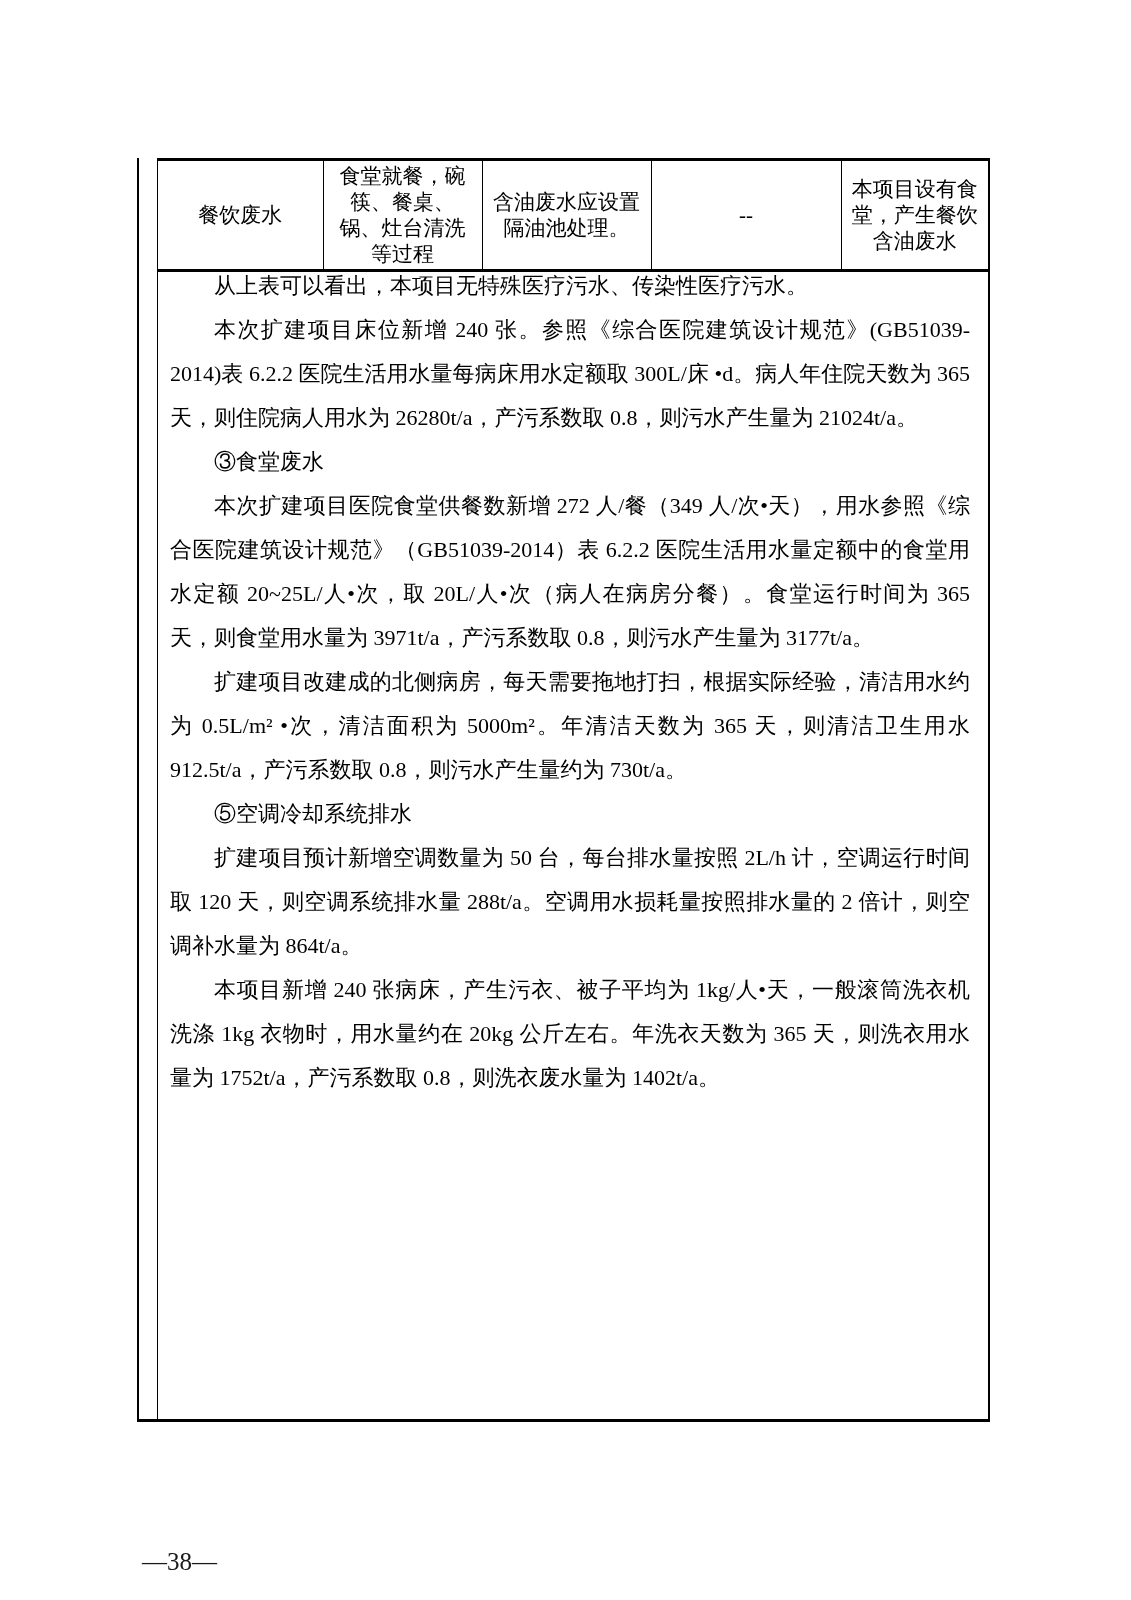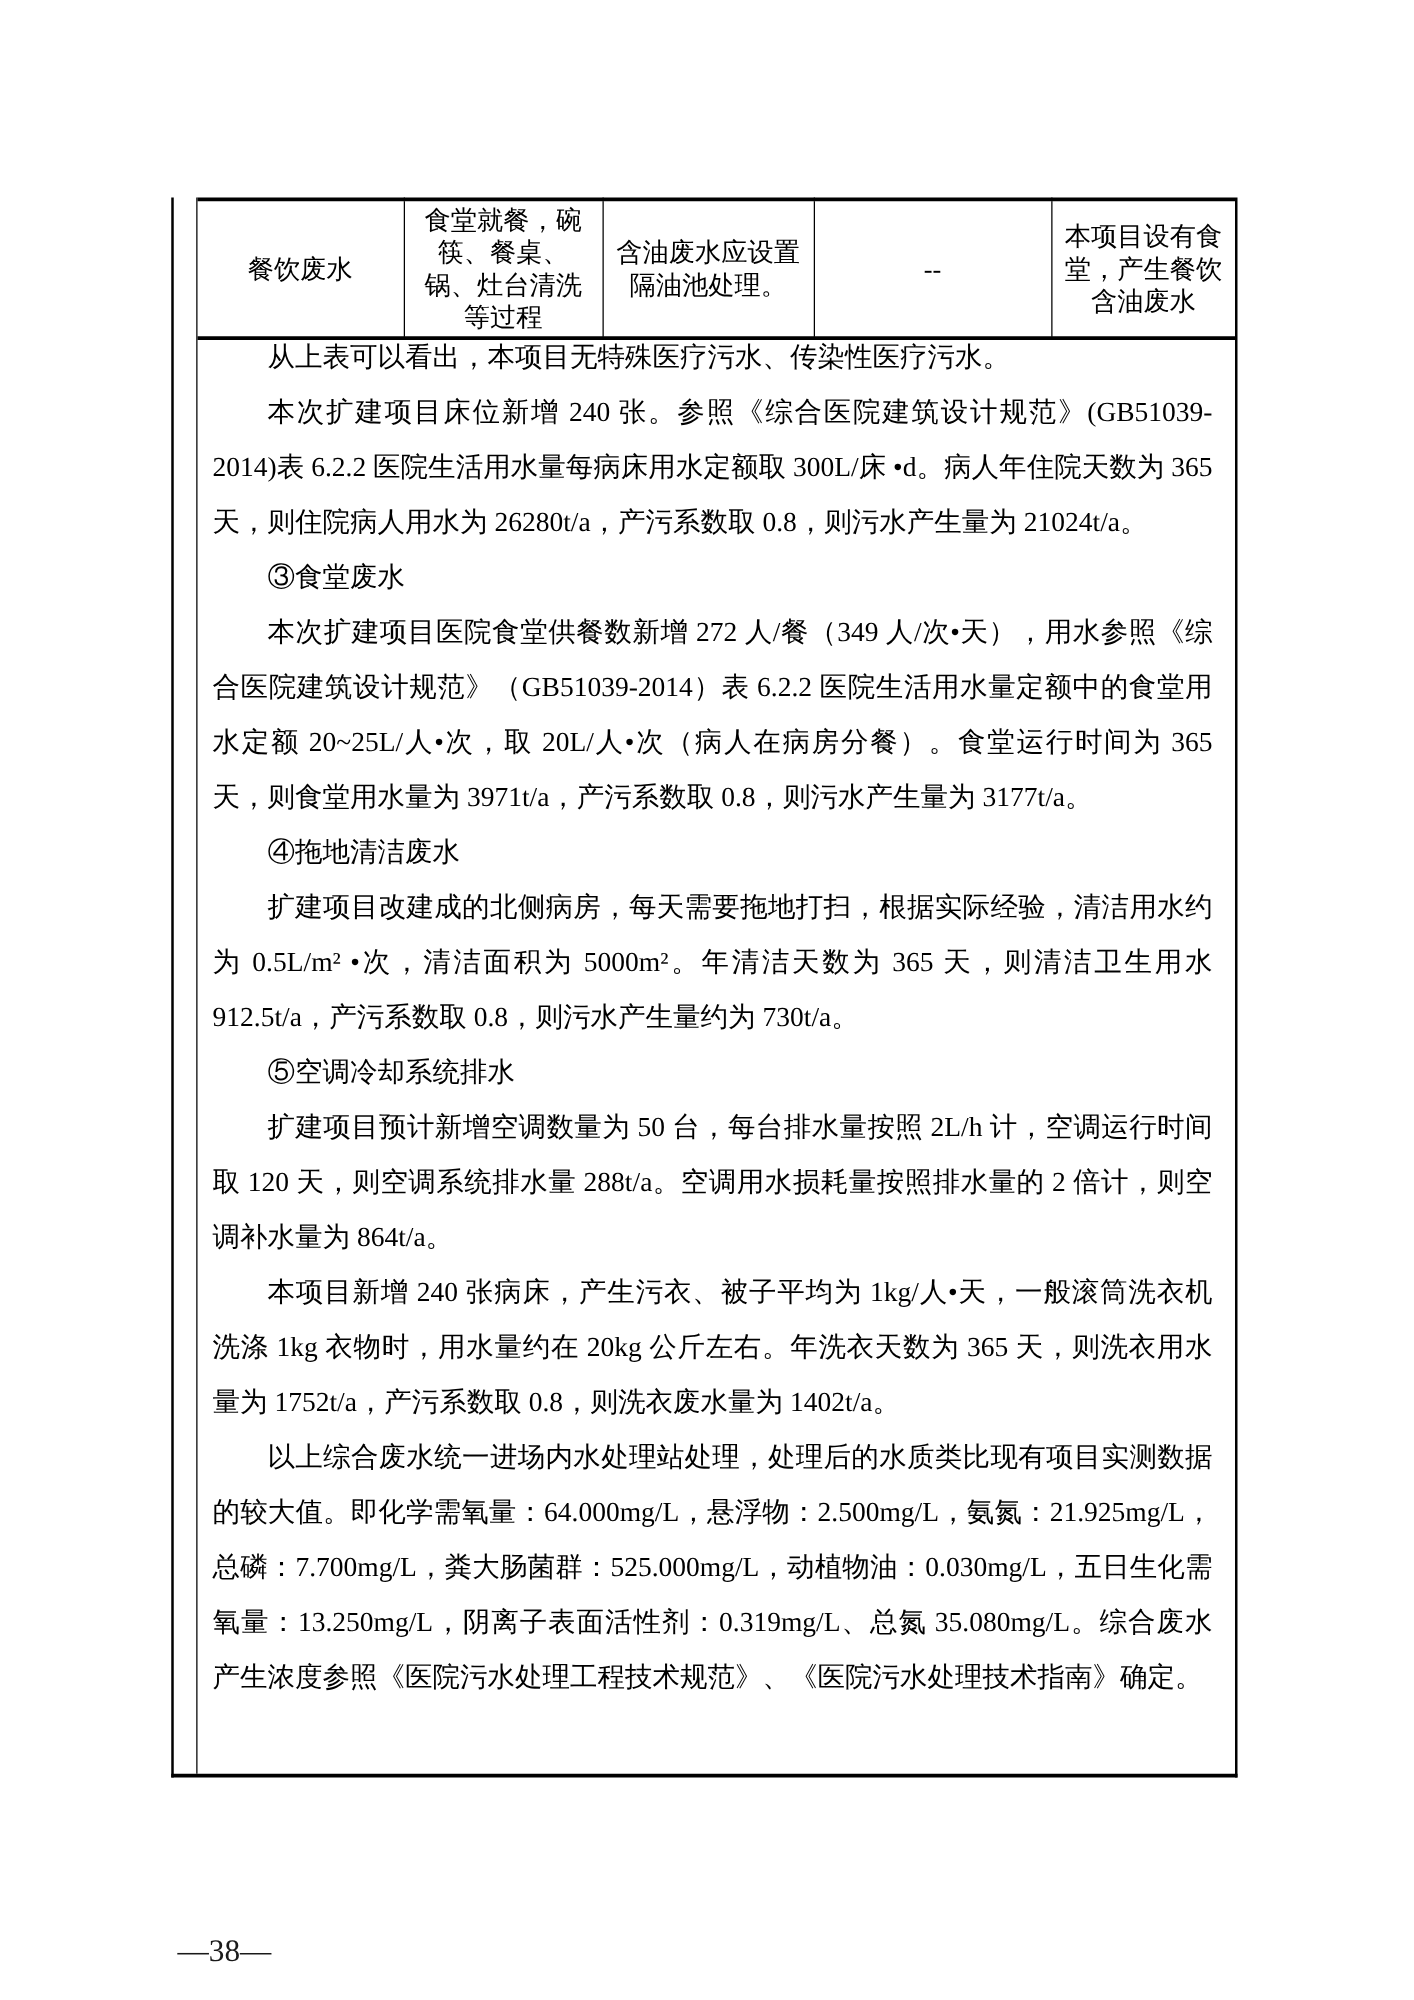"④拖地清洁废水" p { html: <p>④拖地清洁废水</p> -> none }
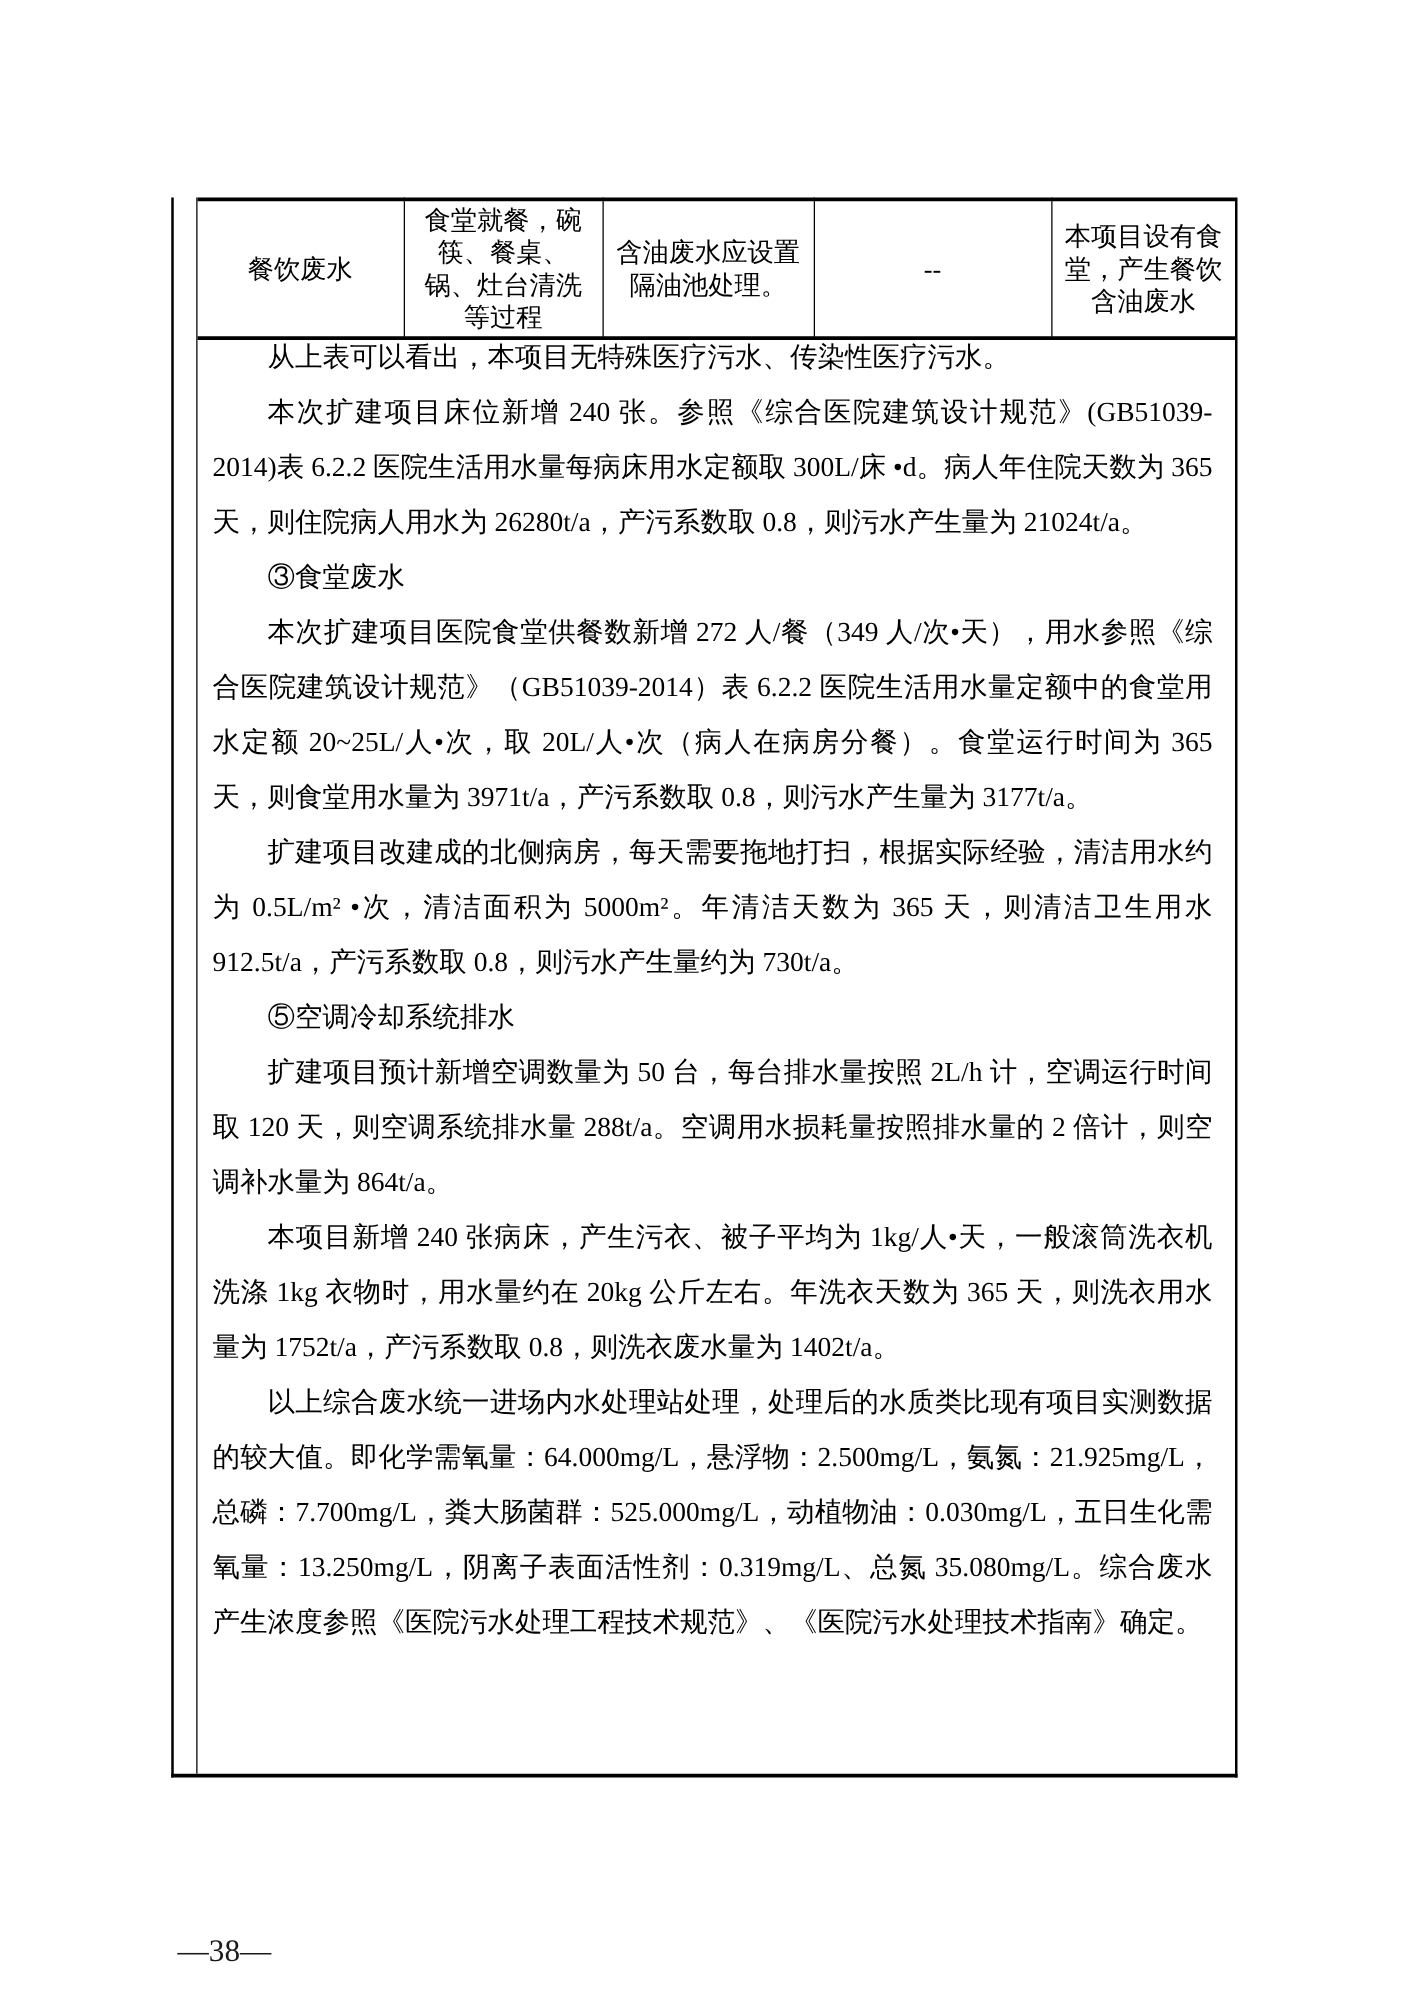"以上综合废水统一进场内水处理站处理，处理后的水质类比现有项目实测数据的较大值。即" p { html: <p>以上综合废水统一进场内水处理站处理，处理后的水质类比现有项目实测数据的较大值。即化学需氧量：64.000mg/L，悬浮物：2.500mg/L，氨氮：21.925mg/L，总磷：7.700mg/L，粪大肠菌群：525.000mg/L，动植物油：0.030mg/L，五日生化需氧量：13.250mg/L，阴离子表面活性剂：0.319mg/L、总氮 35.080mg/L。综合废水产生浓度参照《医院污水处理工程技术规范》、《医院污水处理技术指南》确定。</p> -> none }
